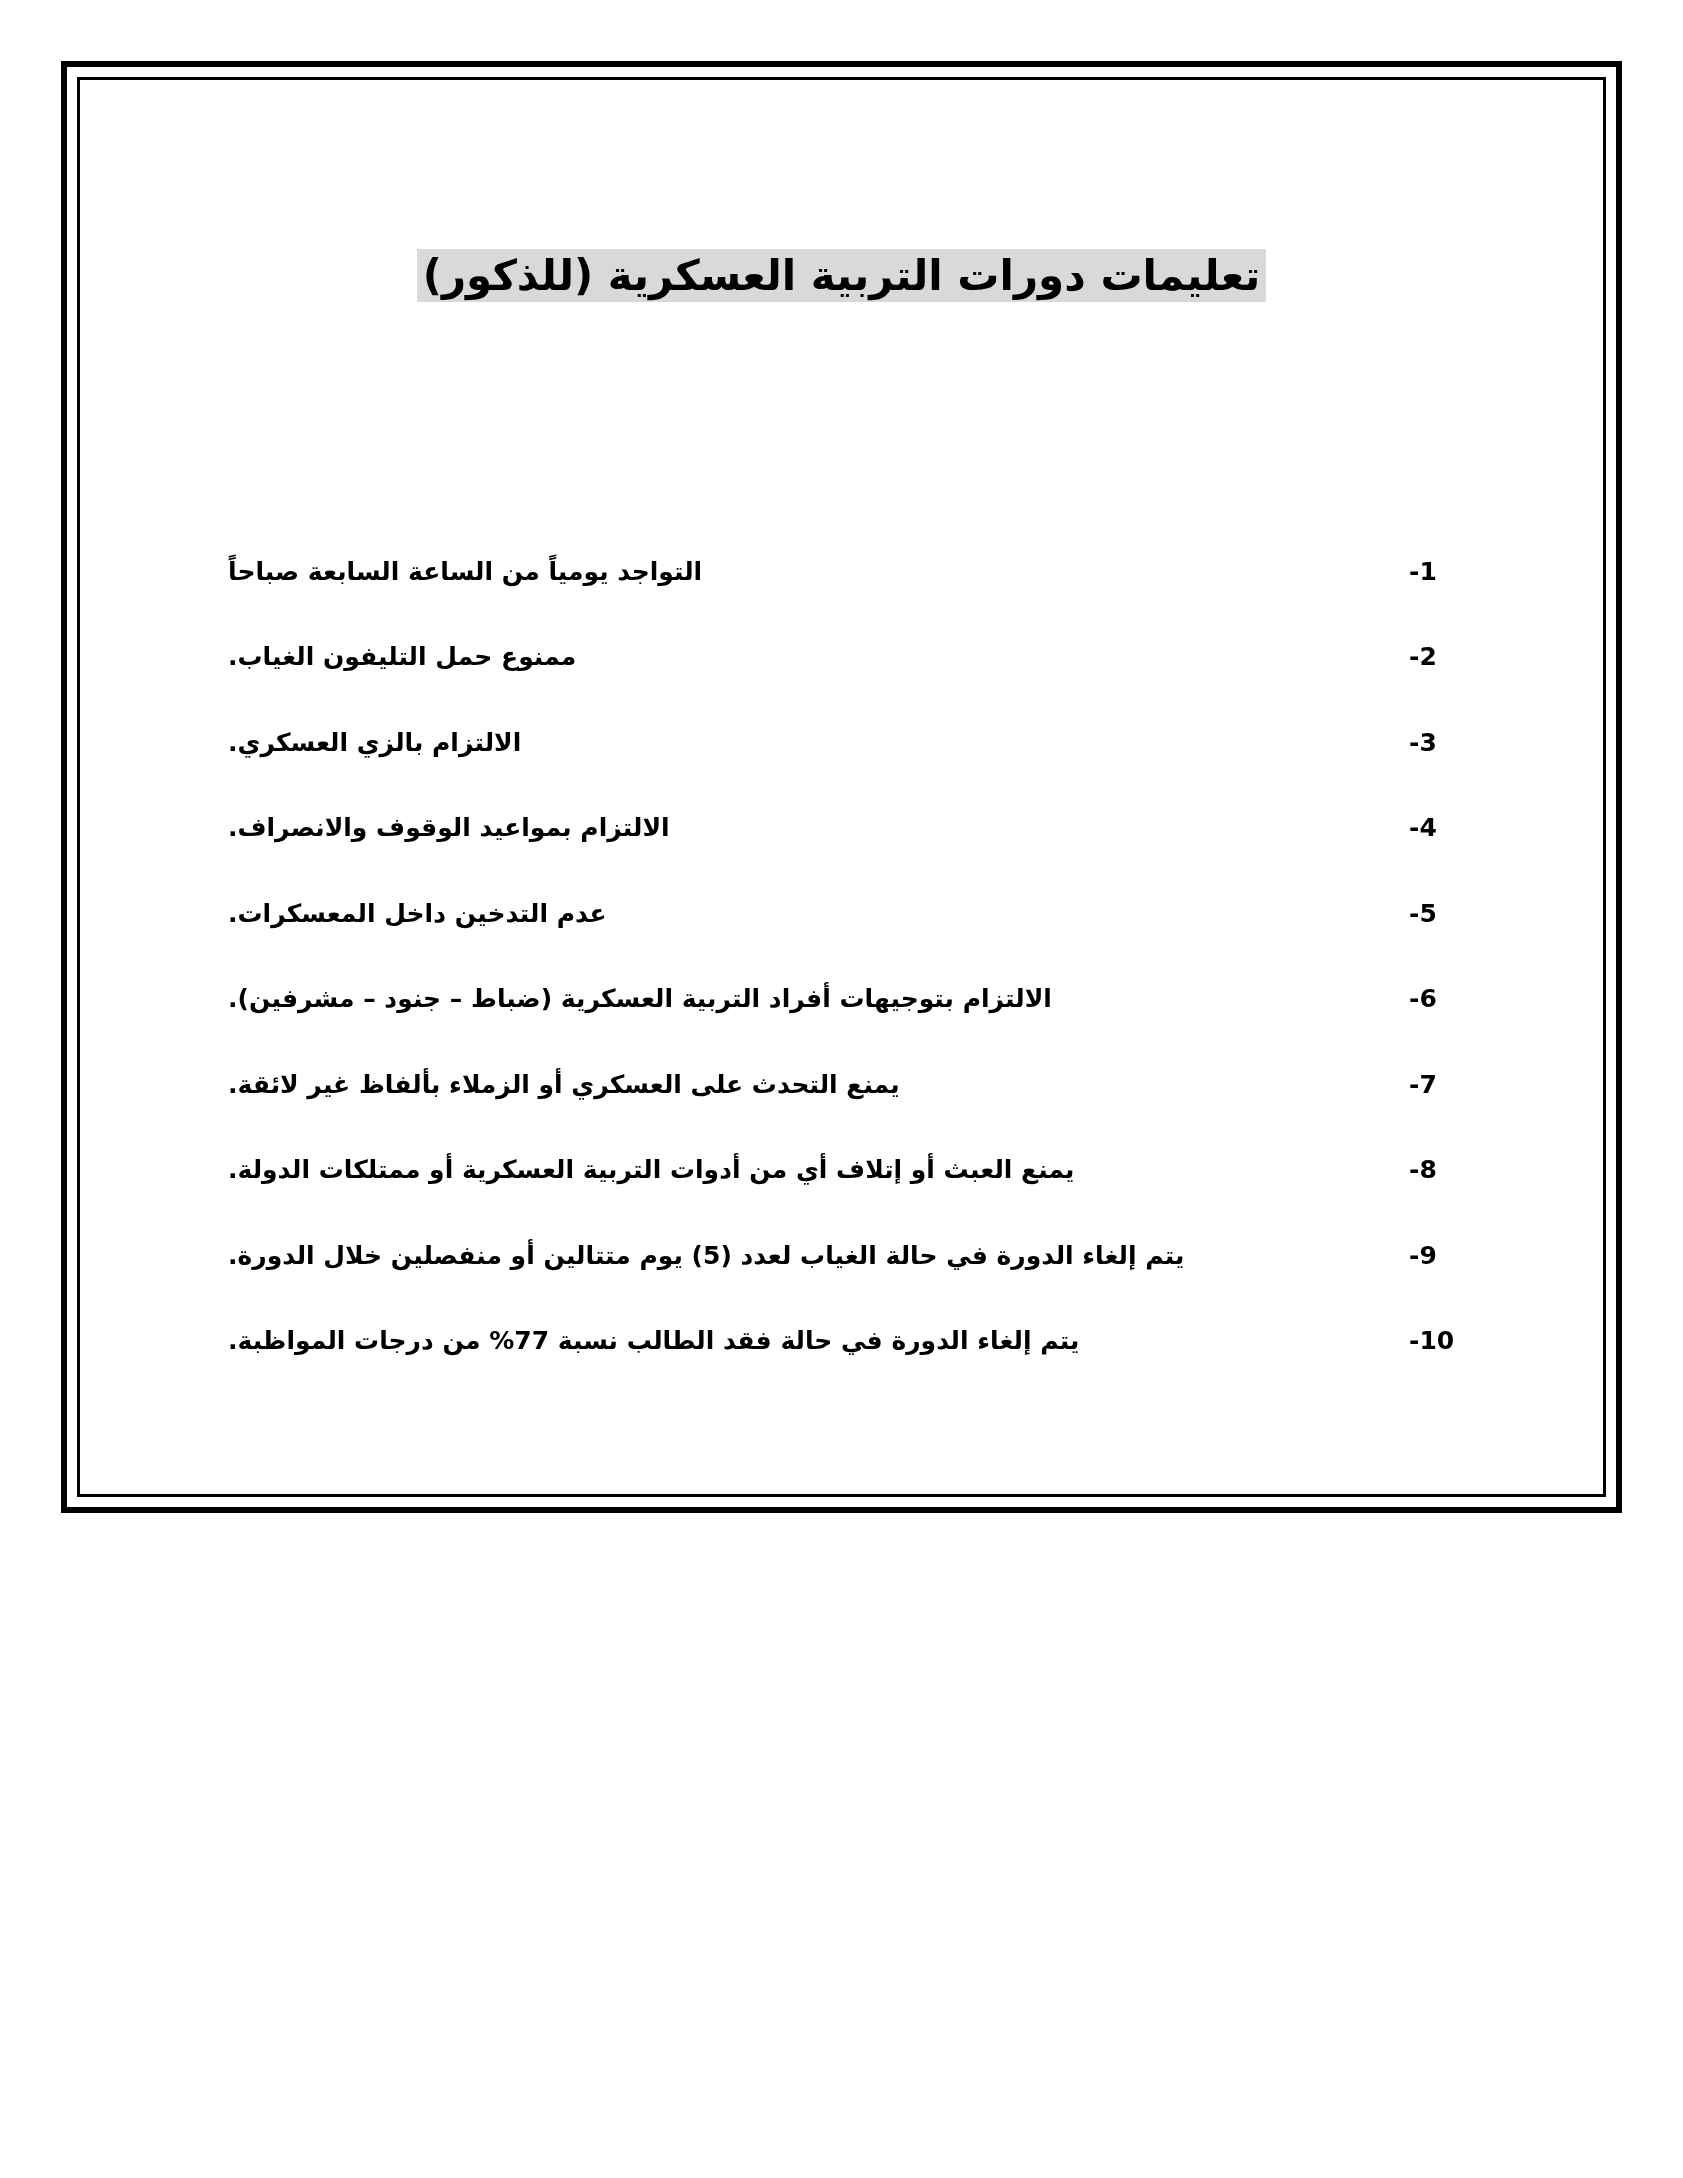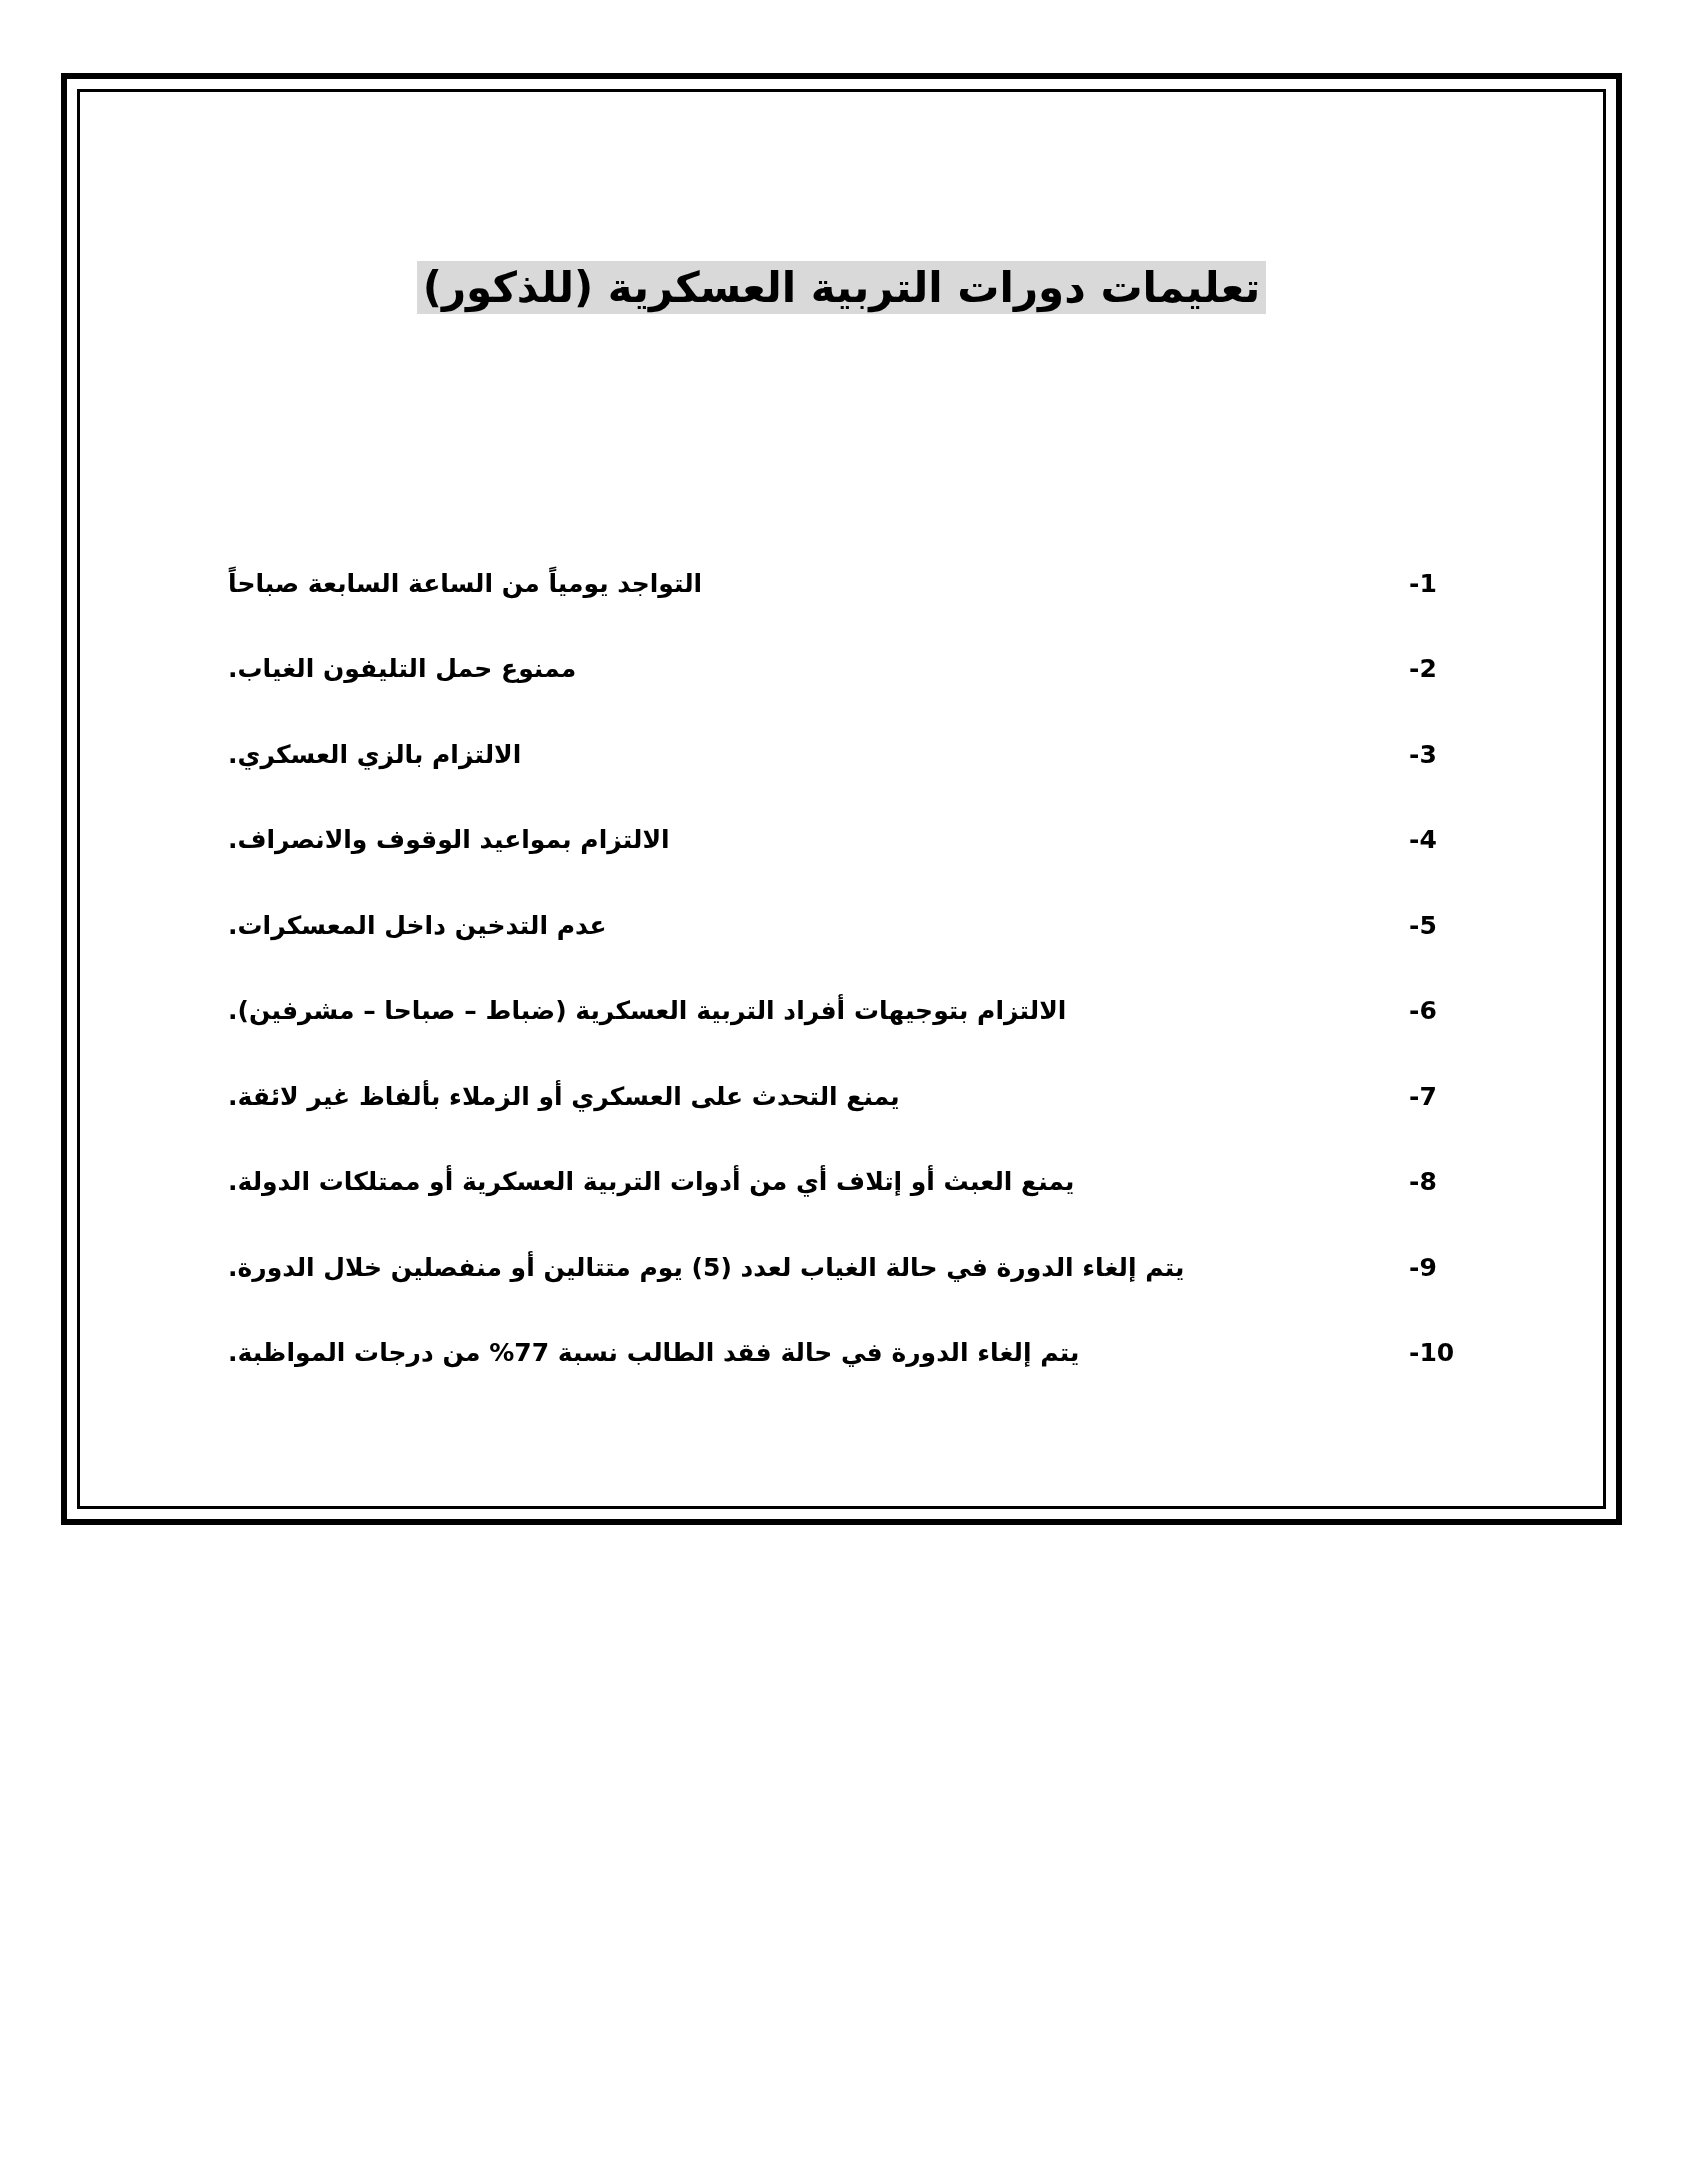"تعليمات دورات التربية العسكرية (للذكور)" .page { margin-top: 12px -> none }
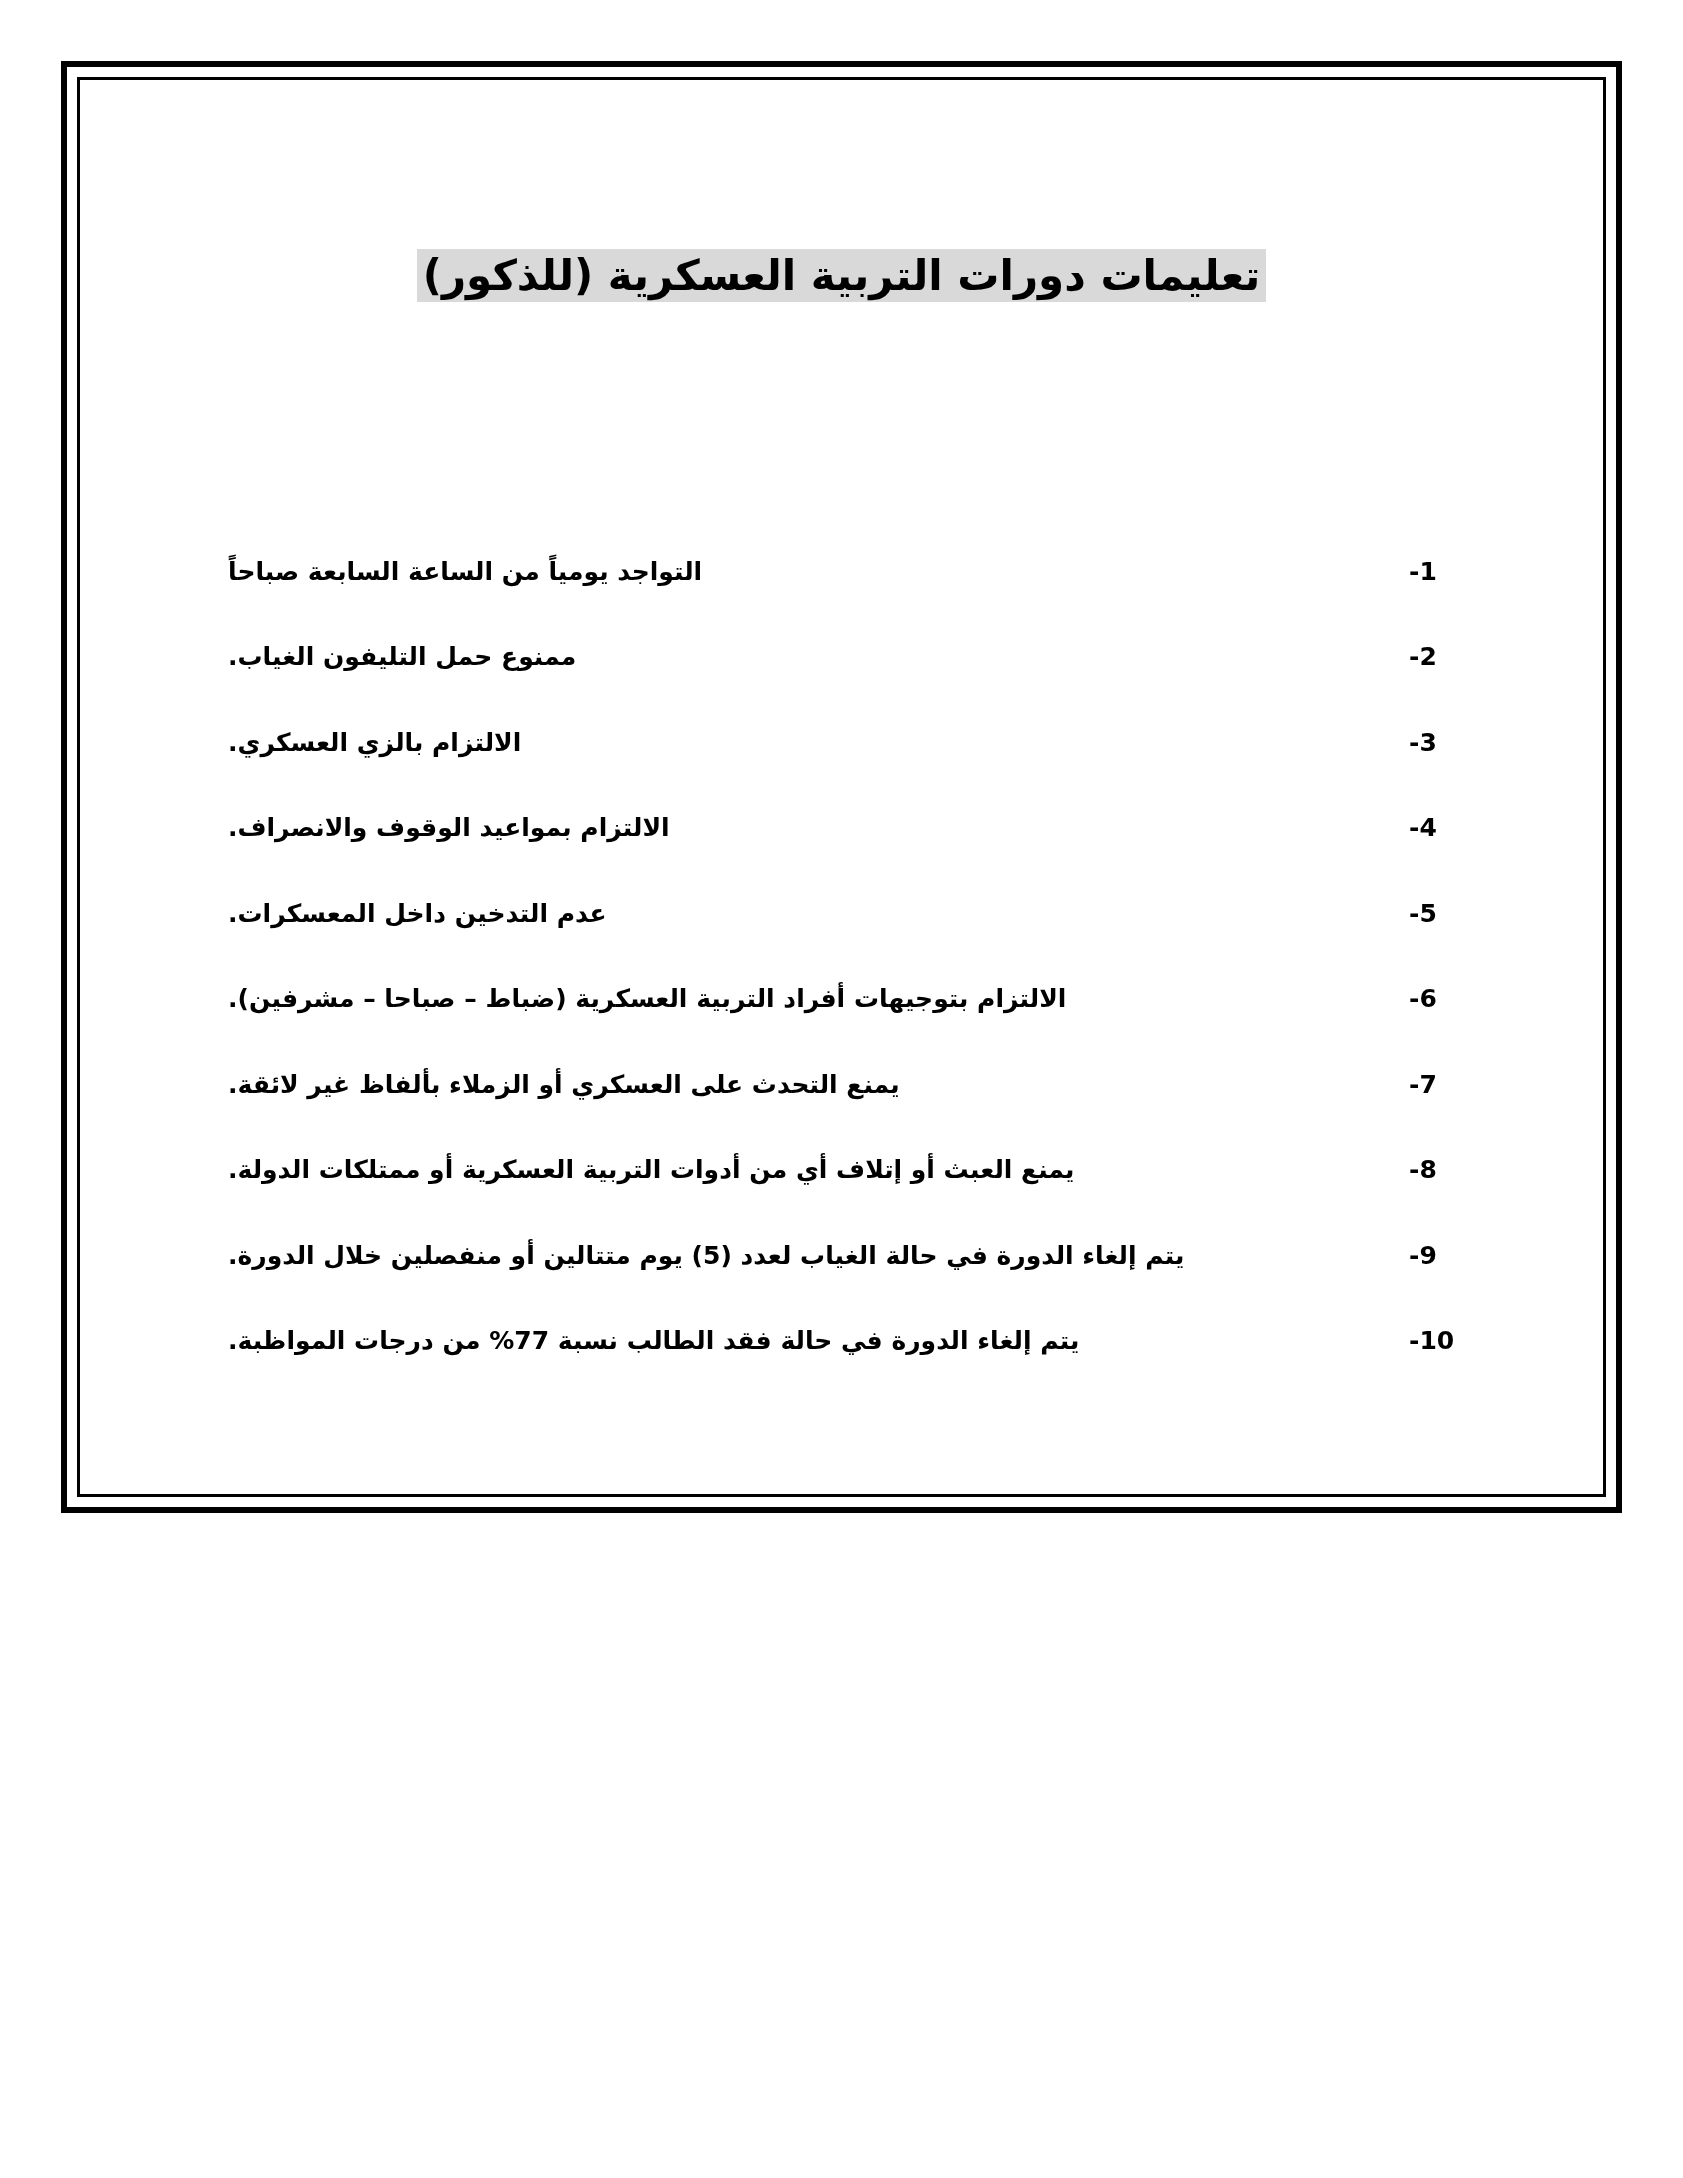"الالتزام بتوجيهات أفراد التربية العسكرية" span.txt { text: صباحا -> جنود }
